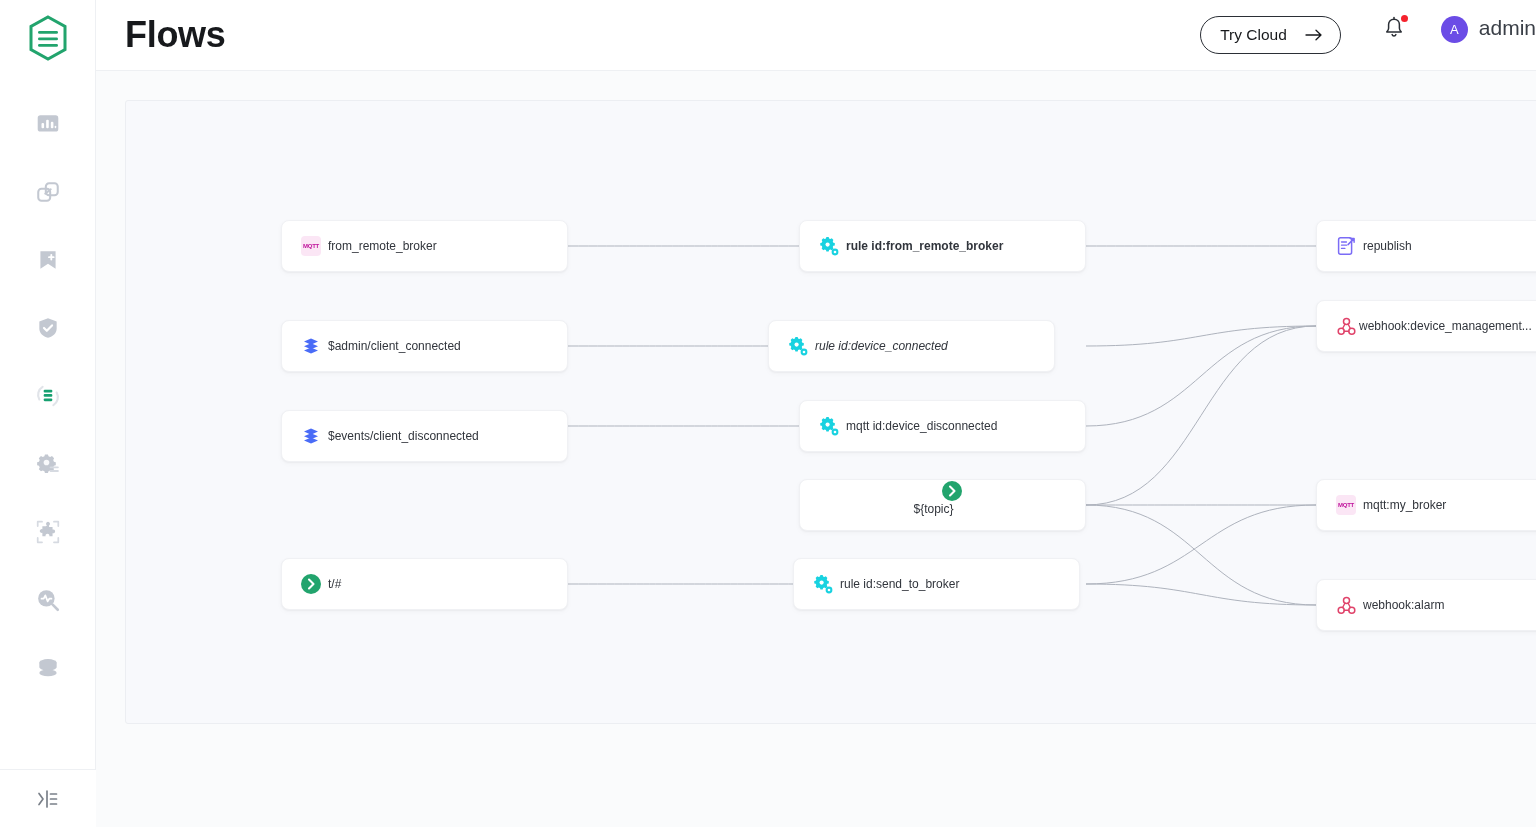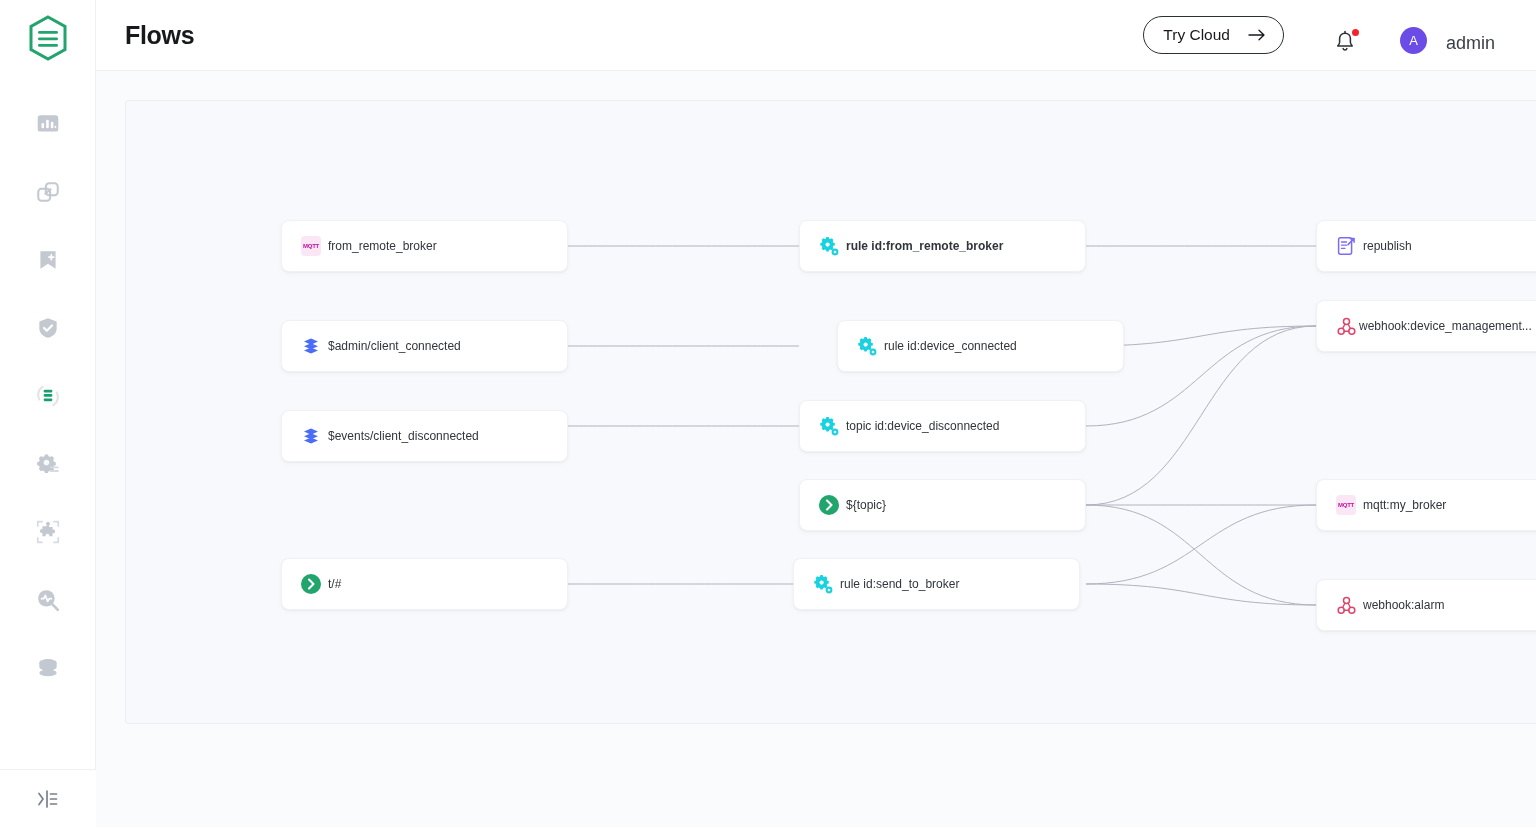"Flows" #page-title { font-size: 25px -> 36px }
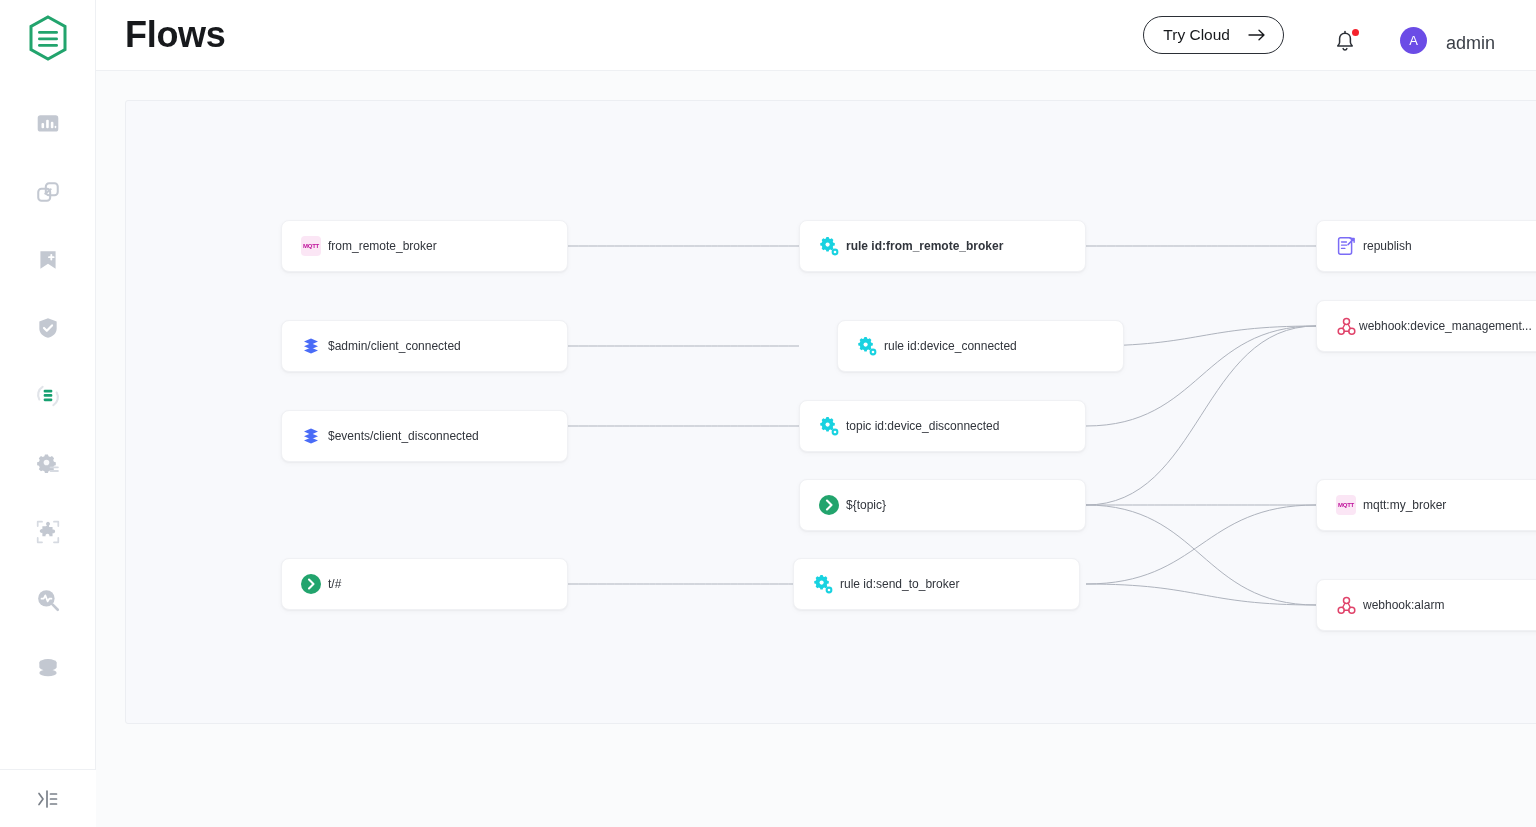"Try Cloud" #header-right { align-items: flex-end -> flex-start; gap: 8px -> 0; margin-right: 41px -> none }
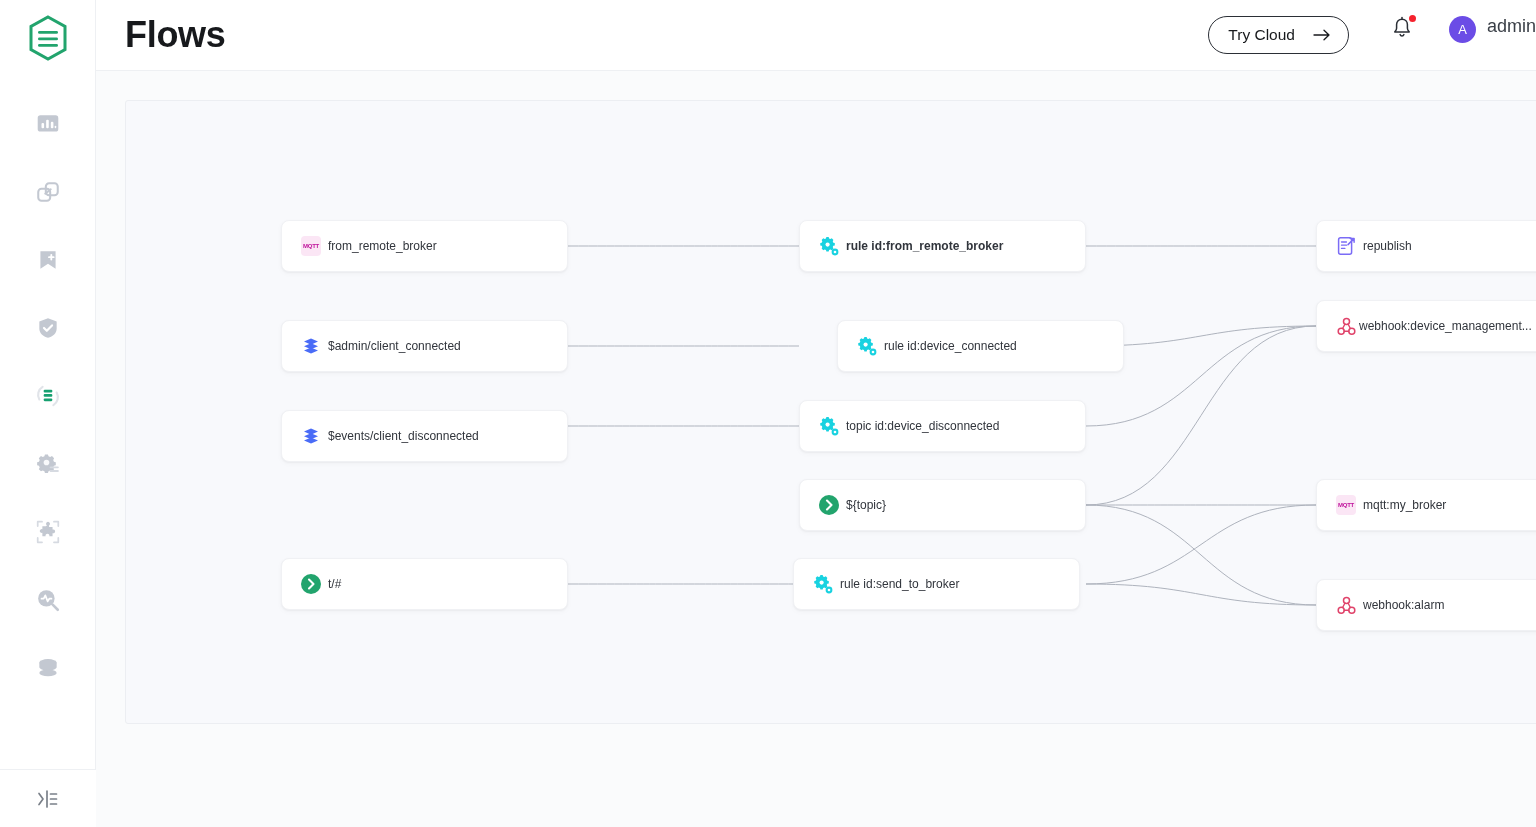"admin" #username { font-size: 18px -> 21px }
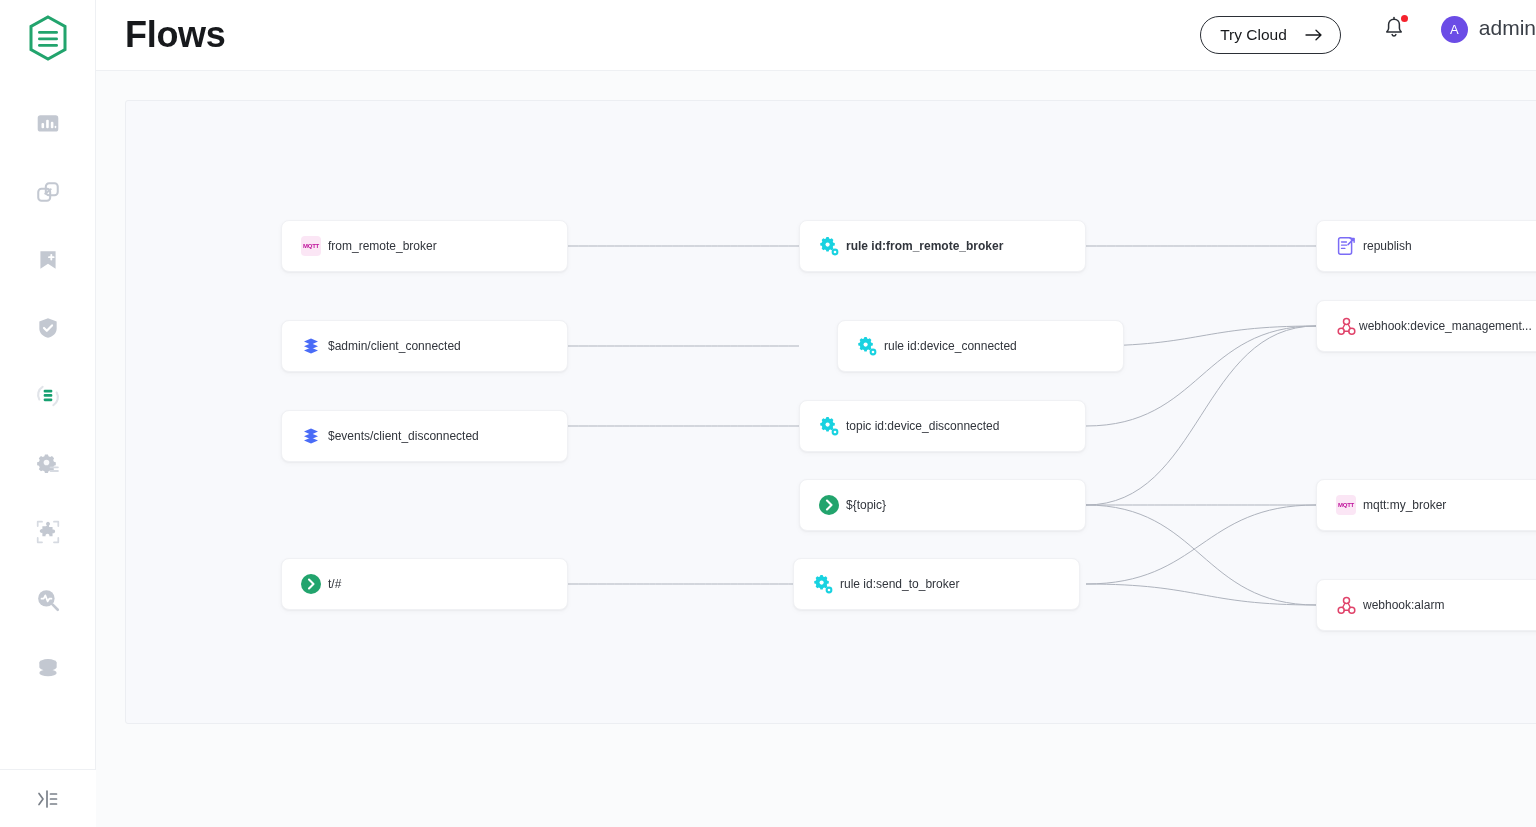"rule id:device_connected" div.node { font-style: none -> italic; left: 711px -> 642px }
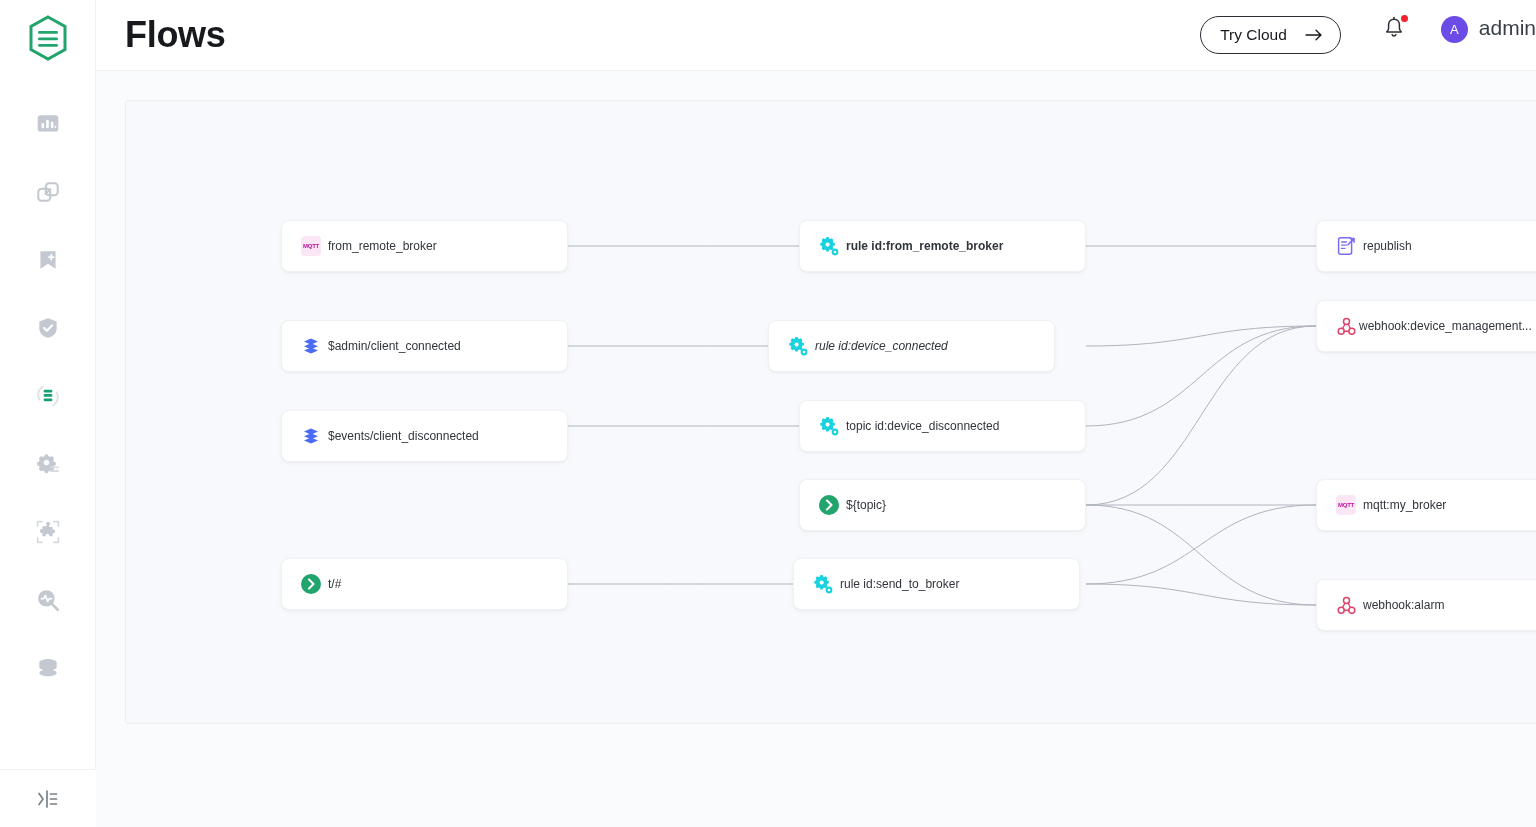"topic id:device_disconnected" span.node-label { text: topic -> mqtt }
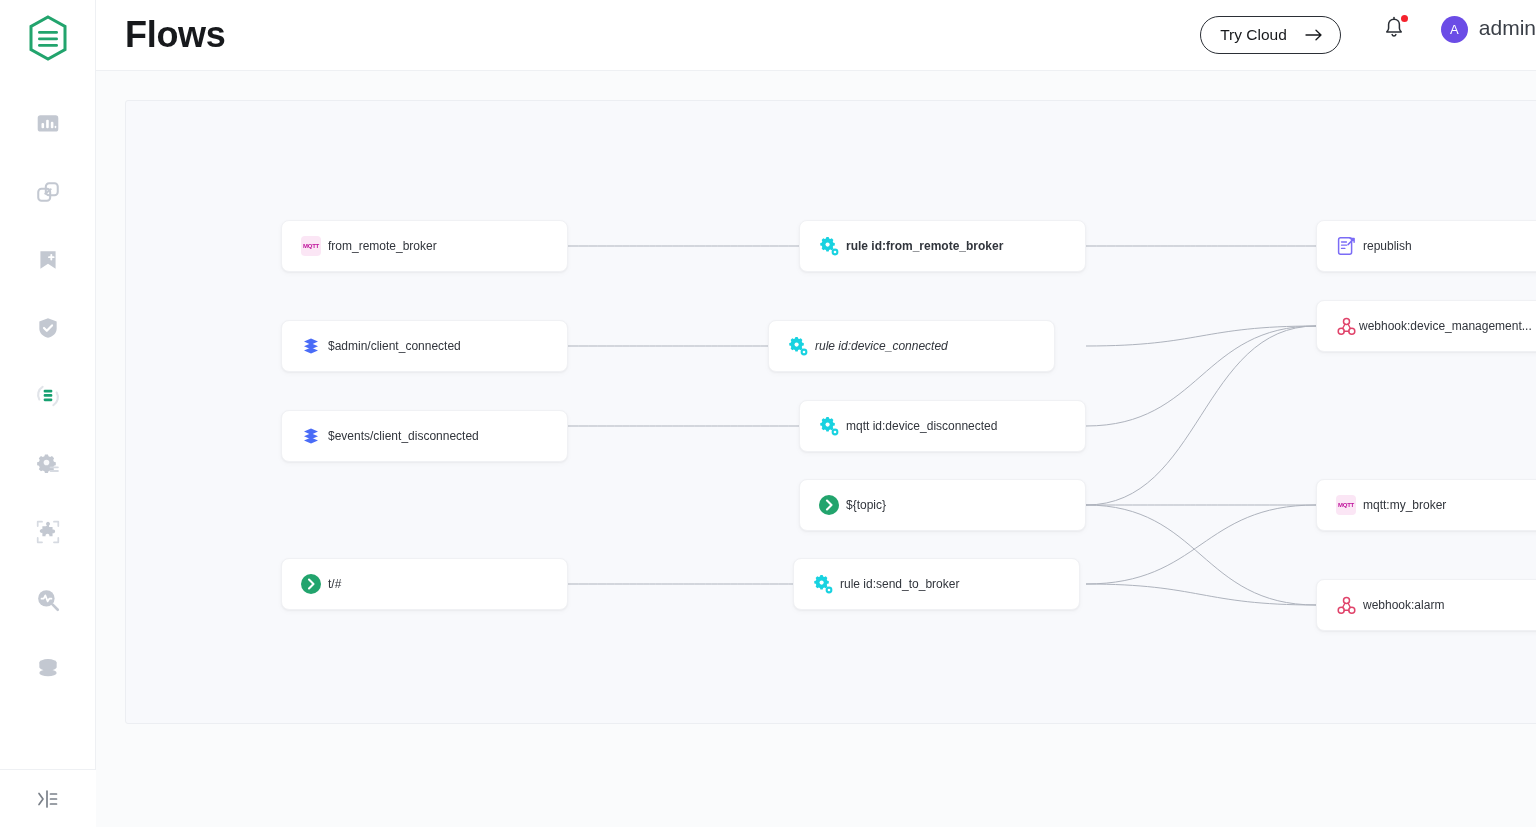"${topic}" div.node { flex-direction: none -> column }
